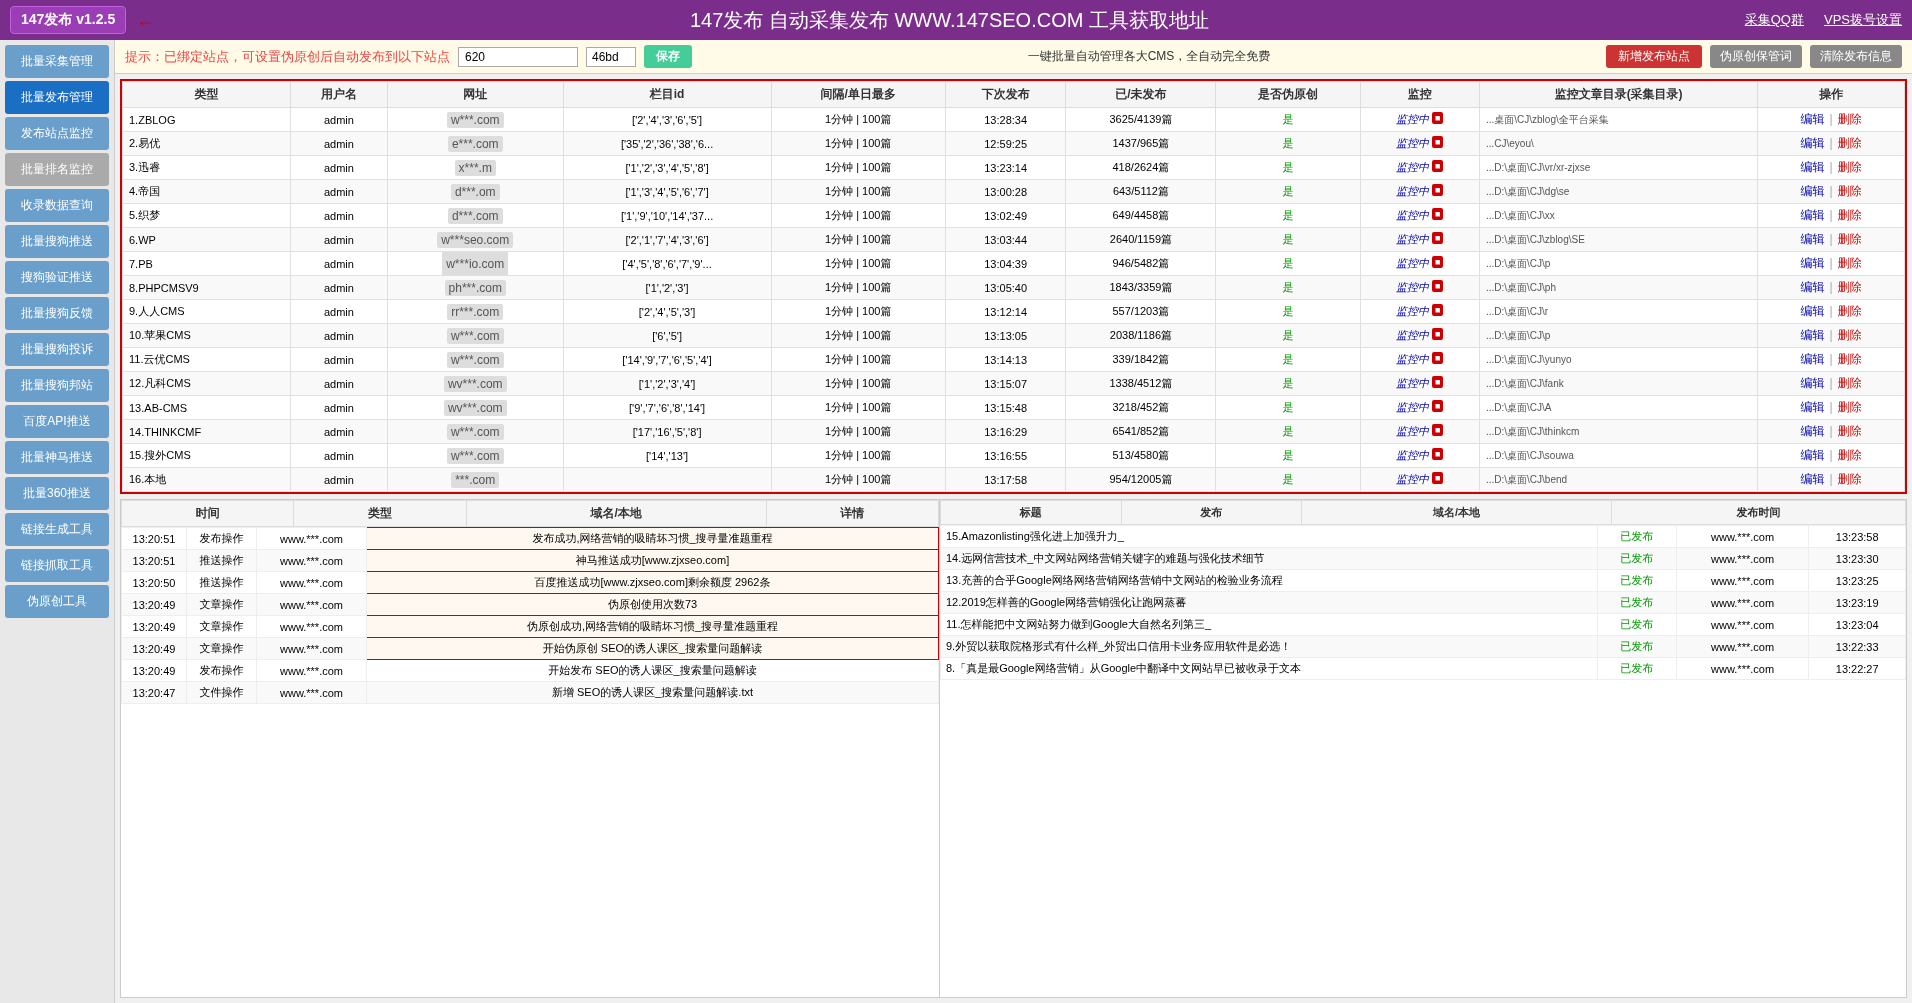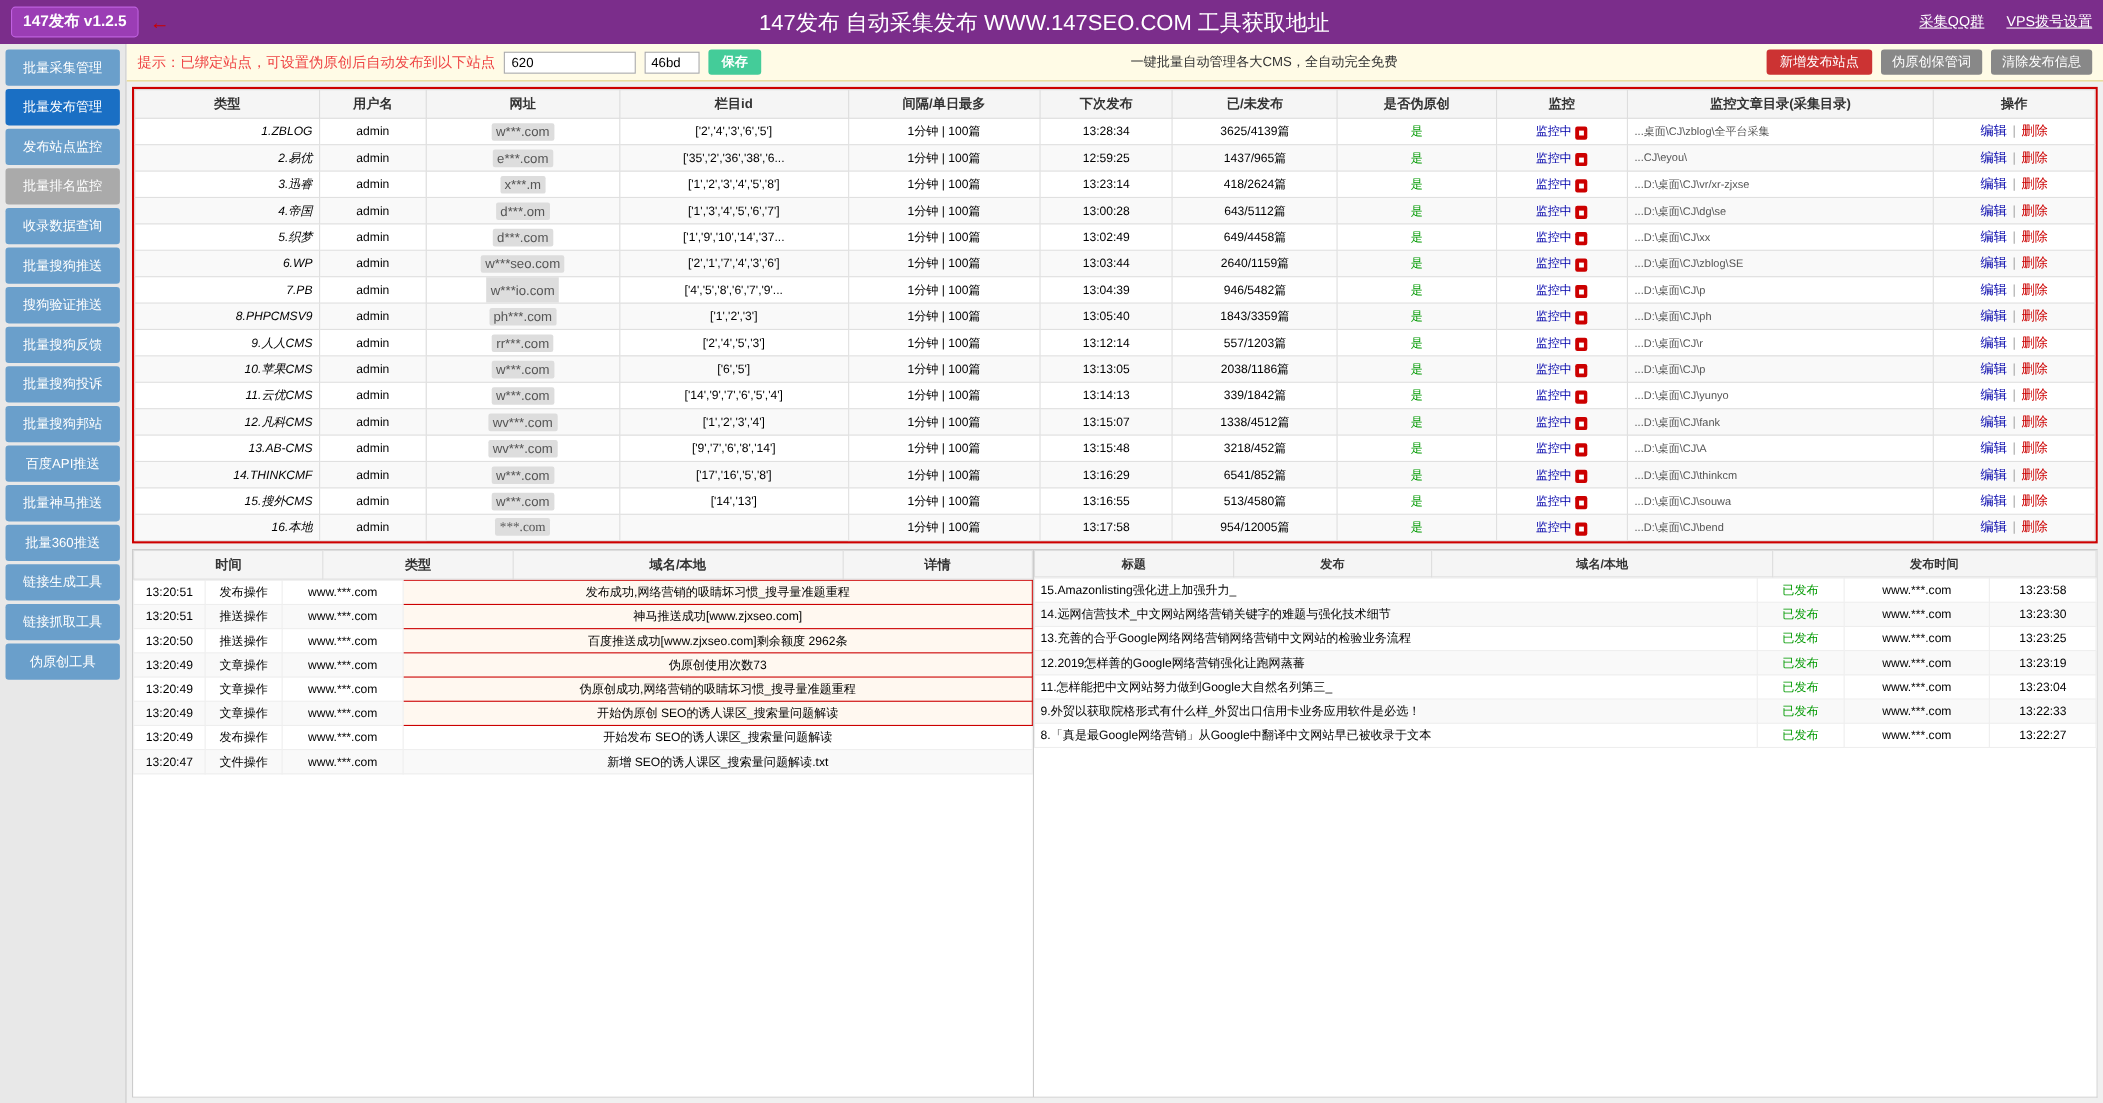"1.ZBLOG" .td-type { font-style: italic -> none; text-align: right -> left }
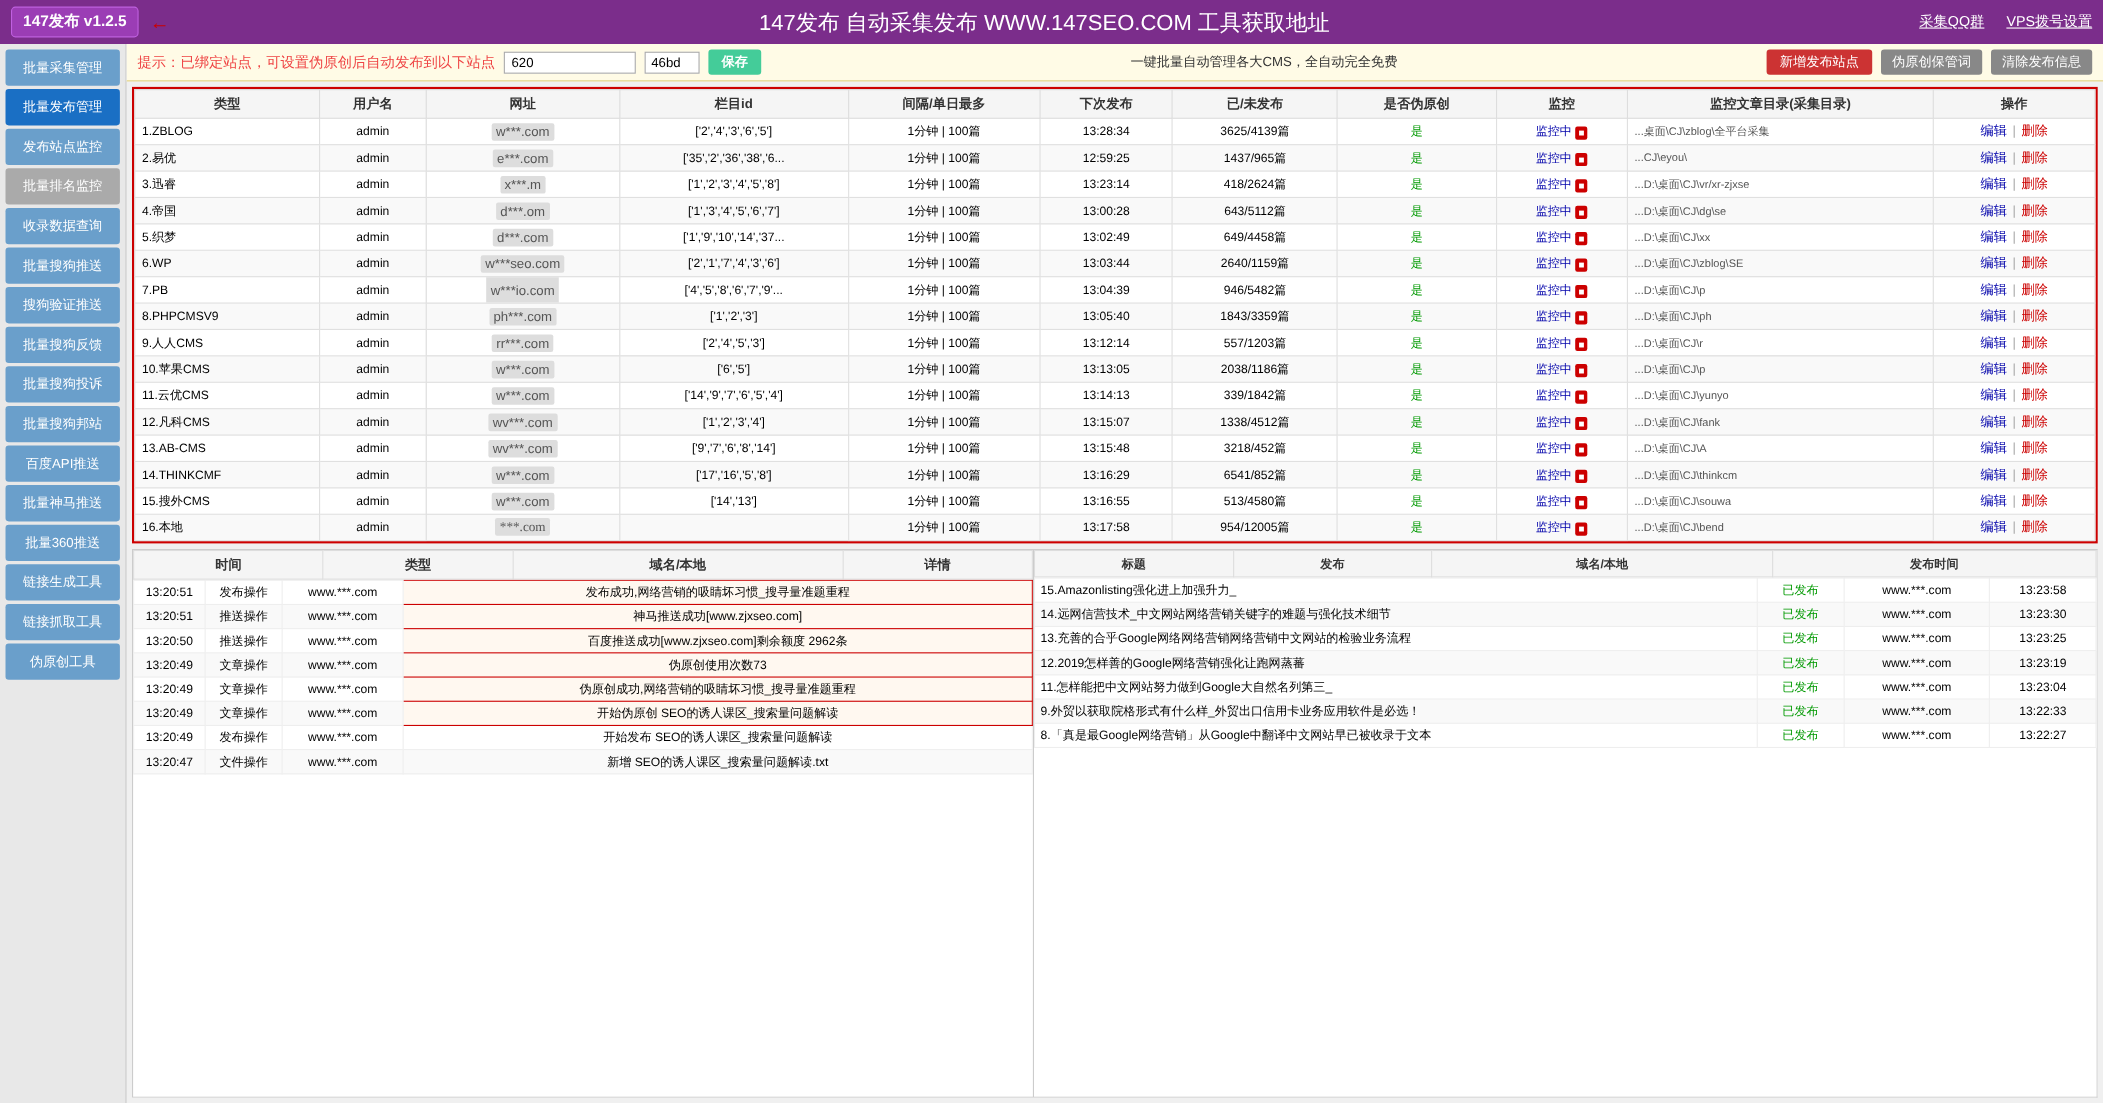"监控中" .monitor-cell { align-items: flex-end -> flex-start; font-style: none -> italic }
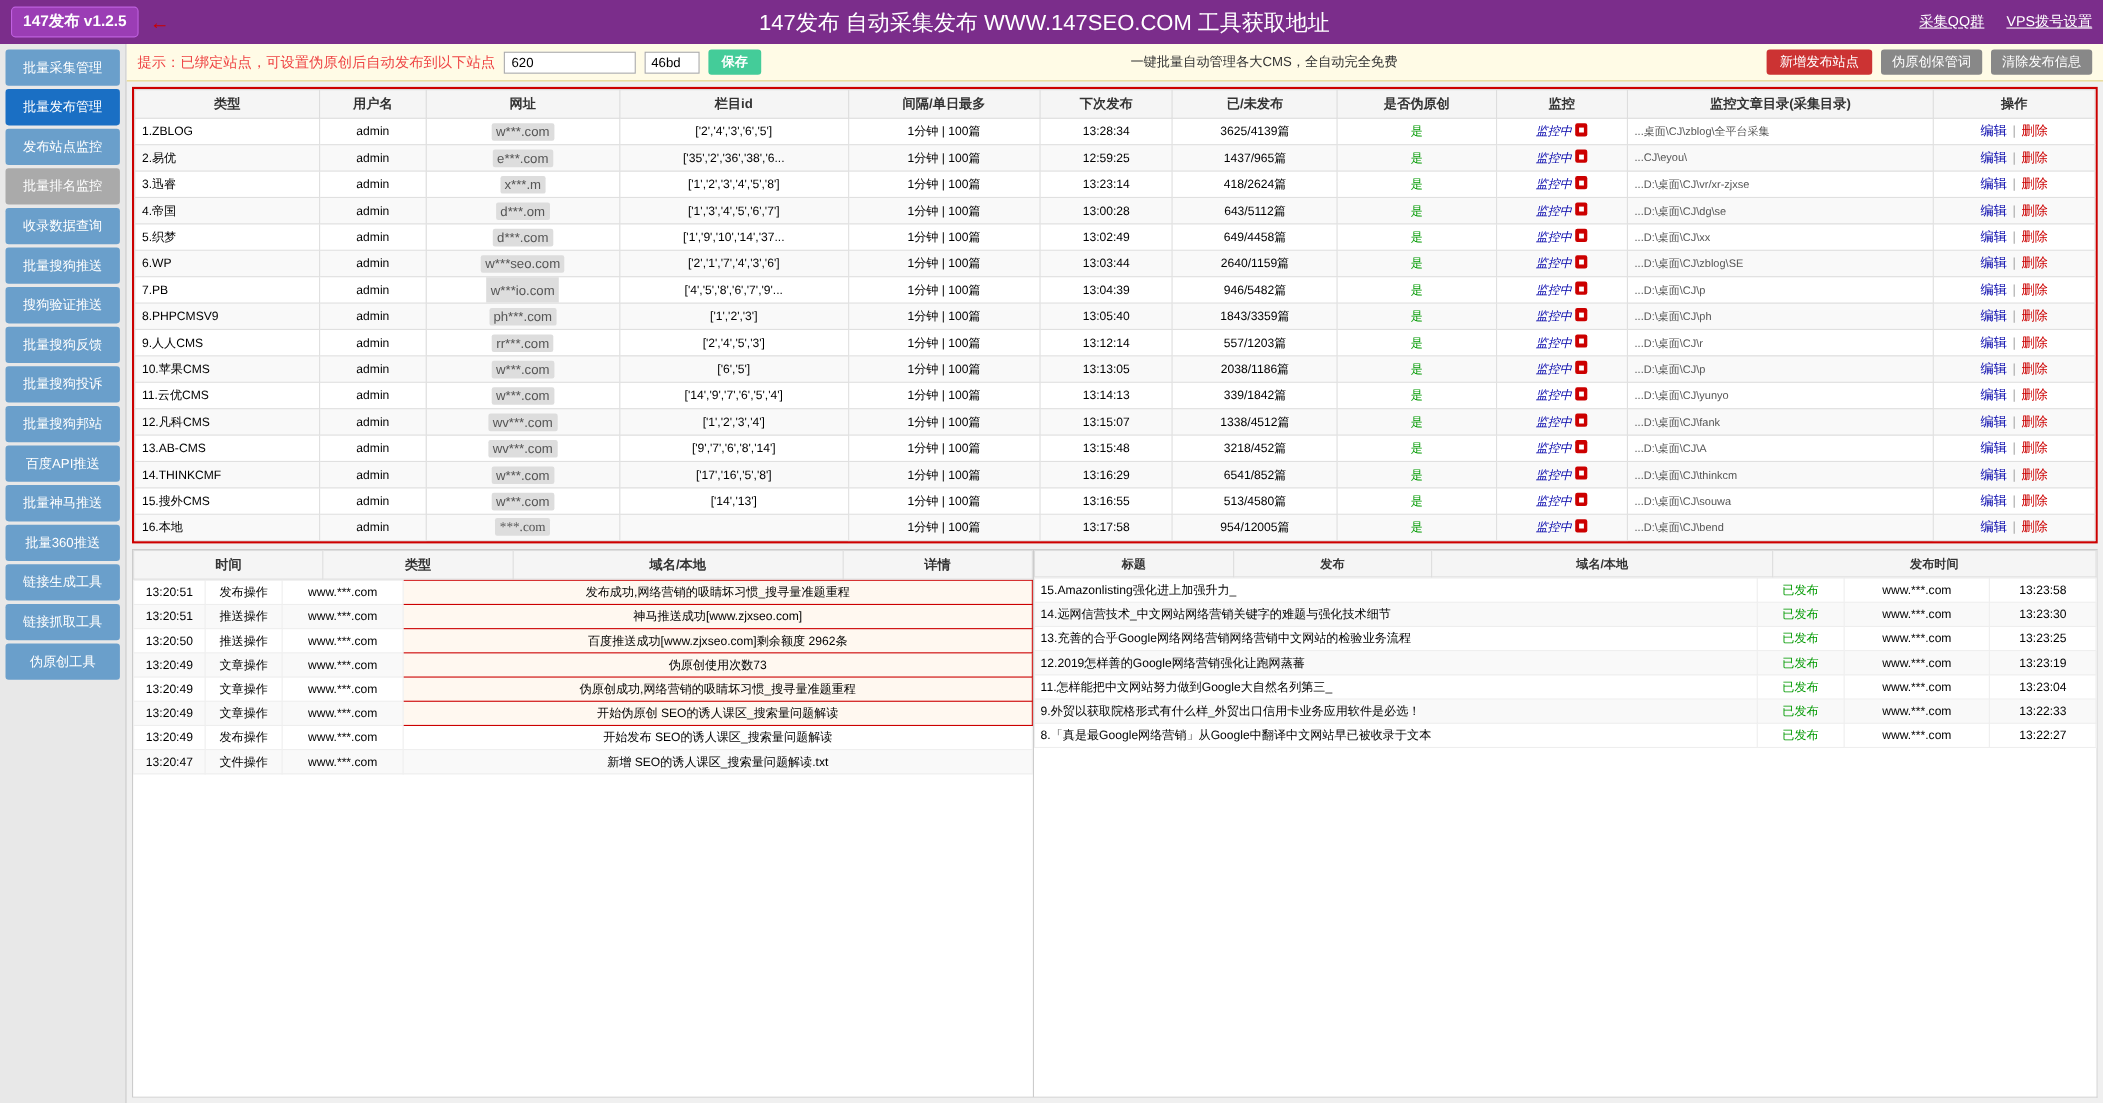"***.com" span { font-family: Liberation Serif, serif -> none }
